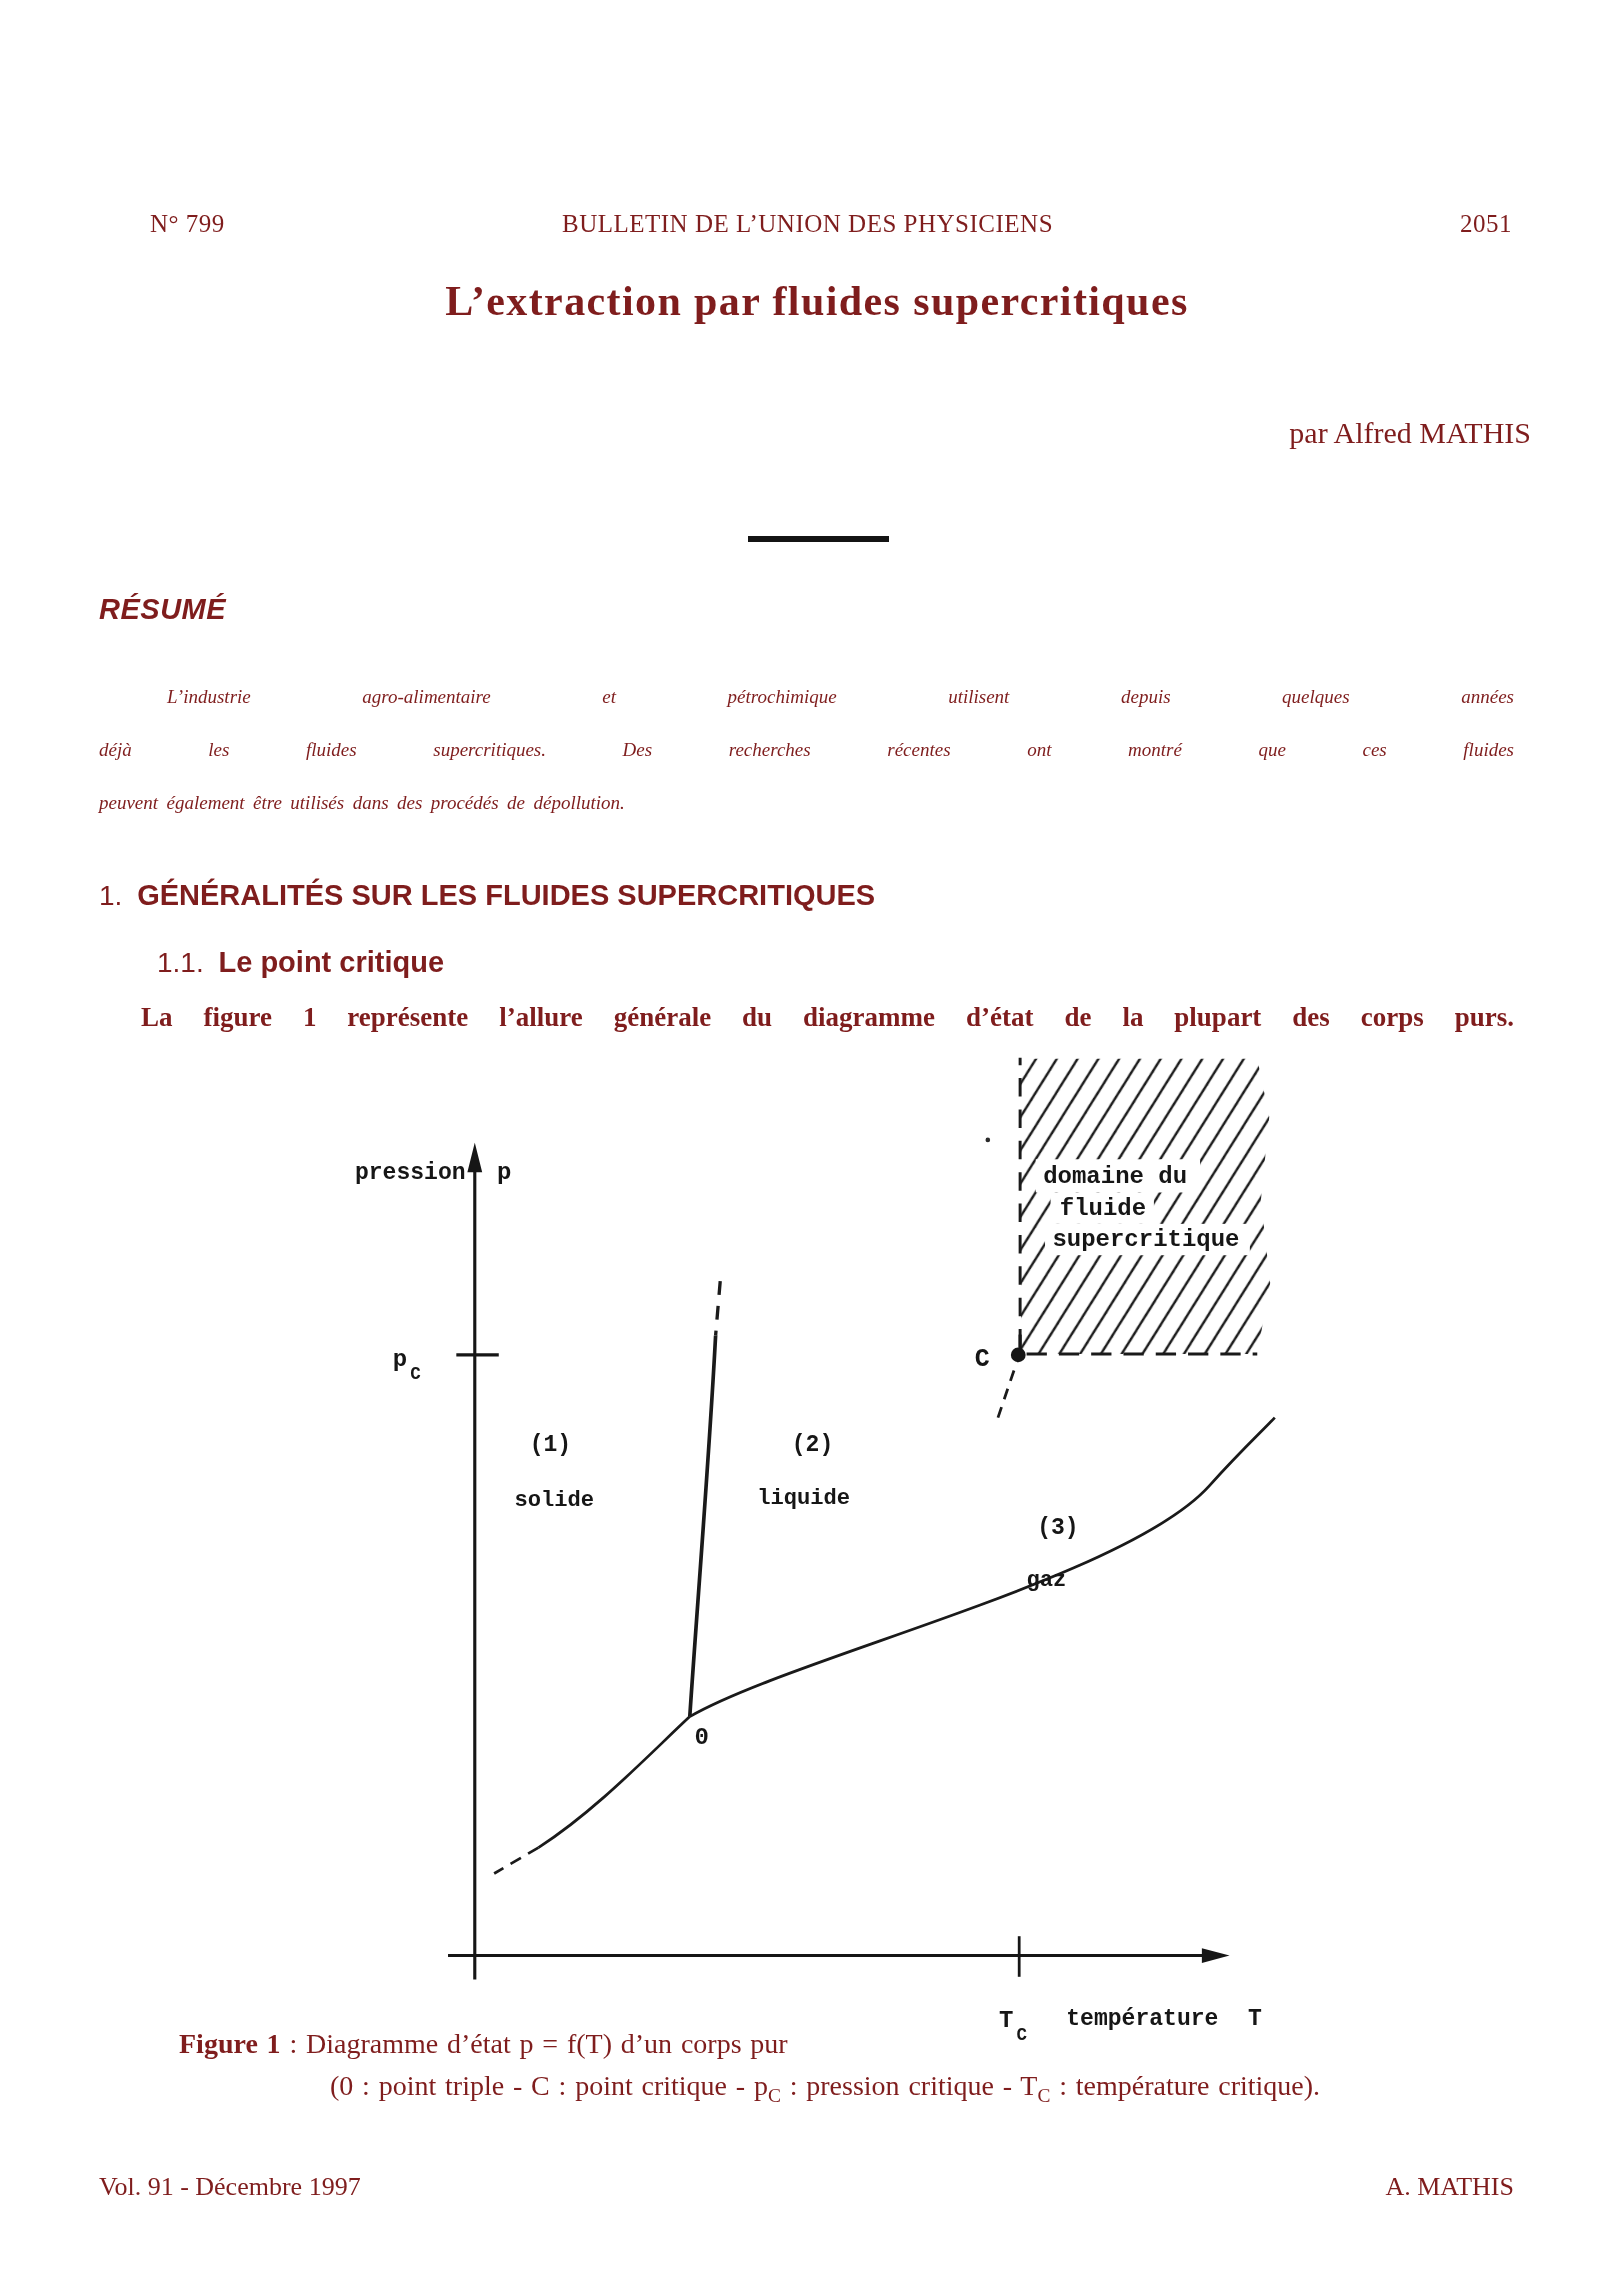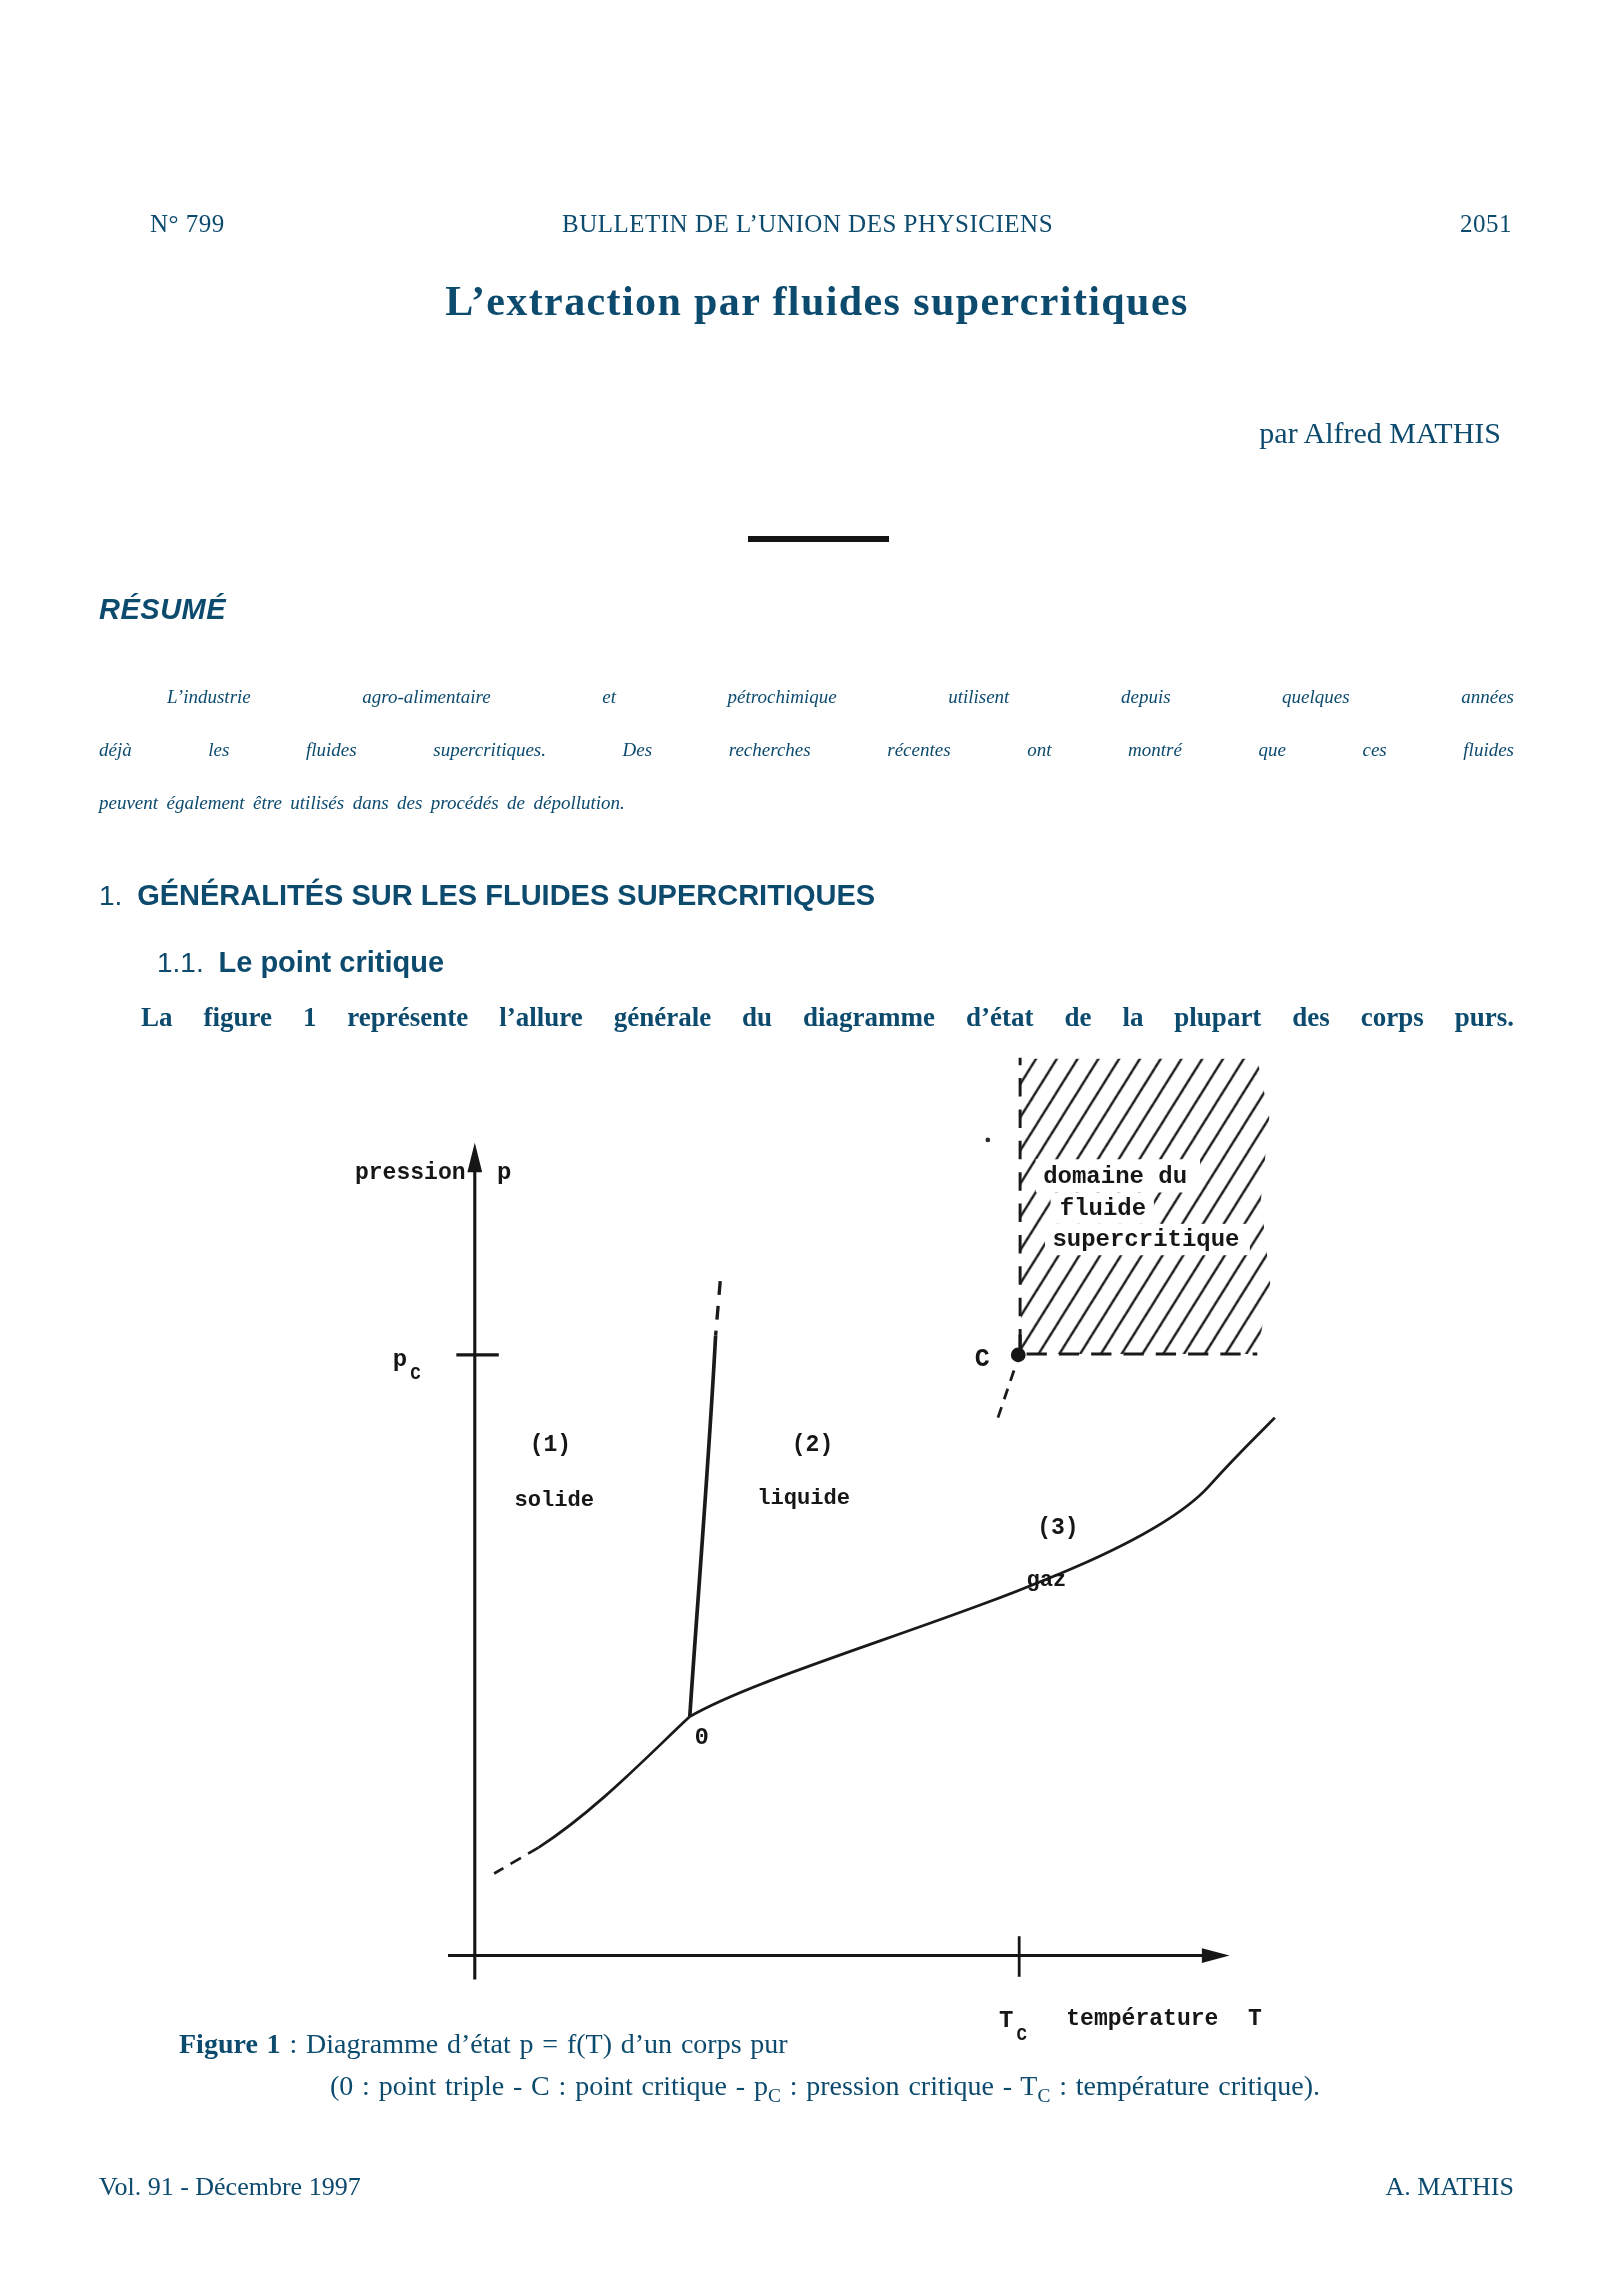"N° 799" .page { color: #0c4a6e -> #7f1d1d }
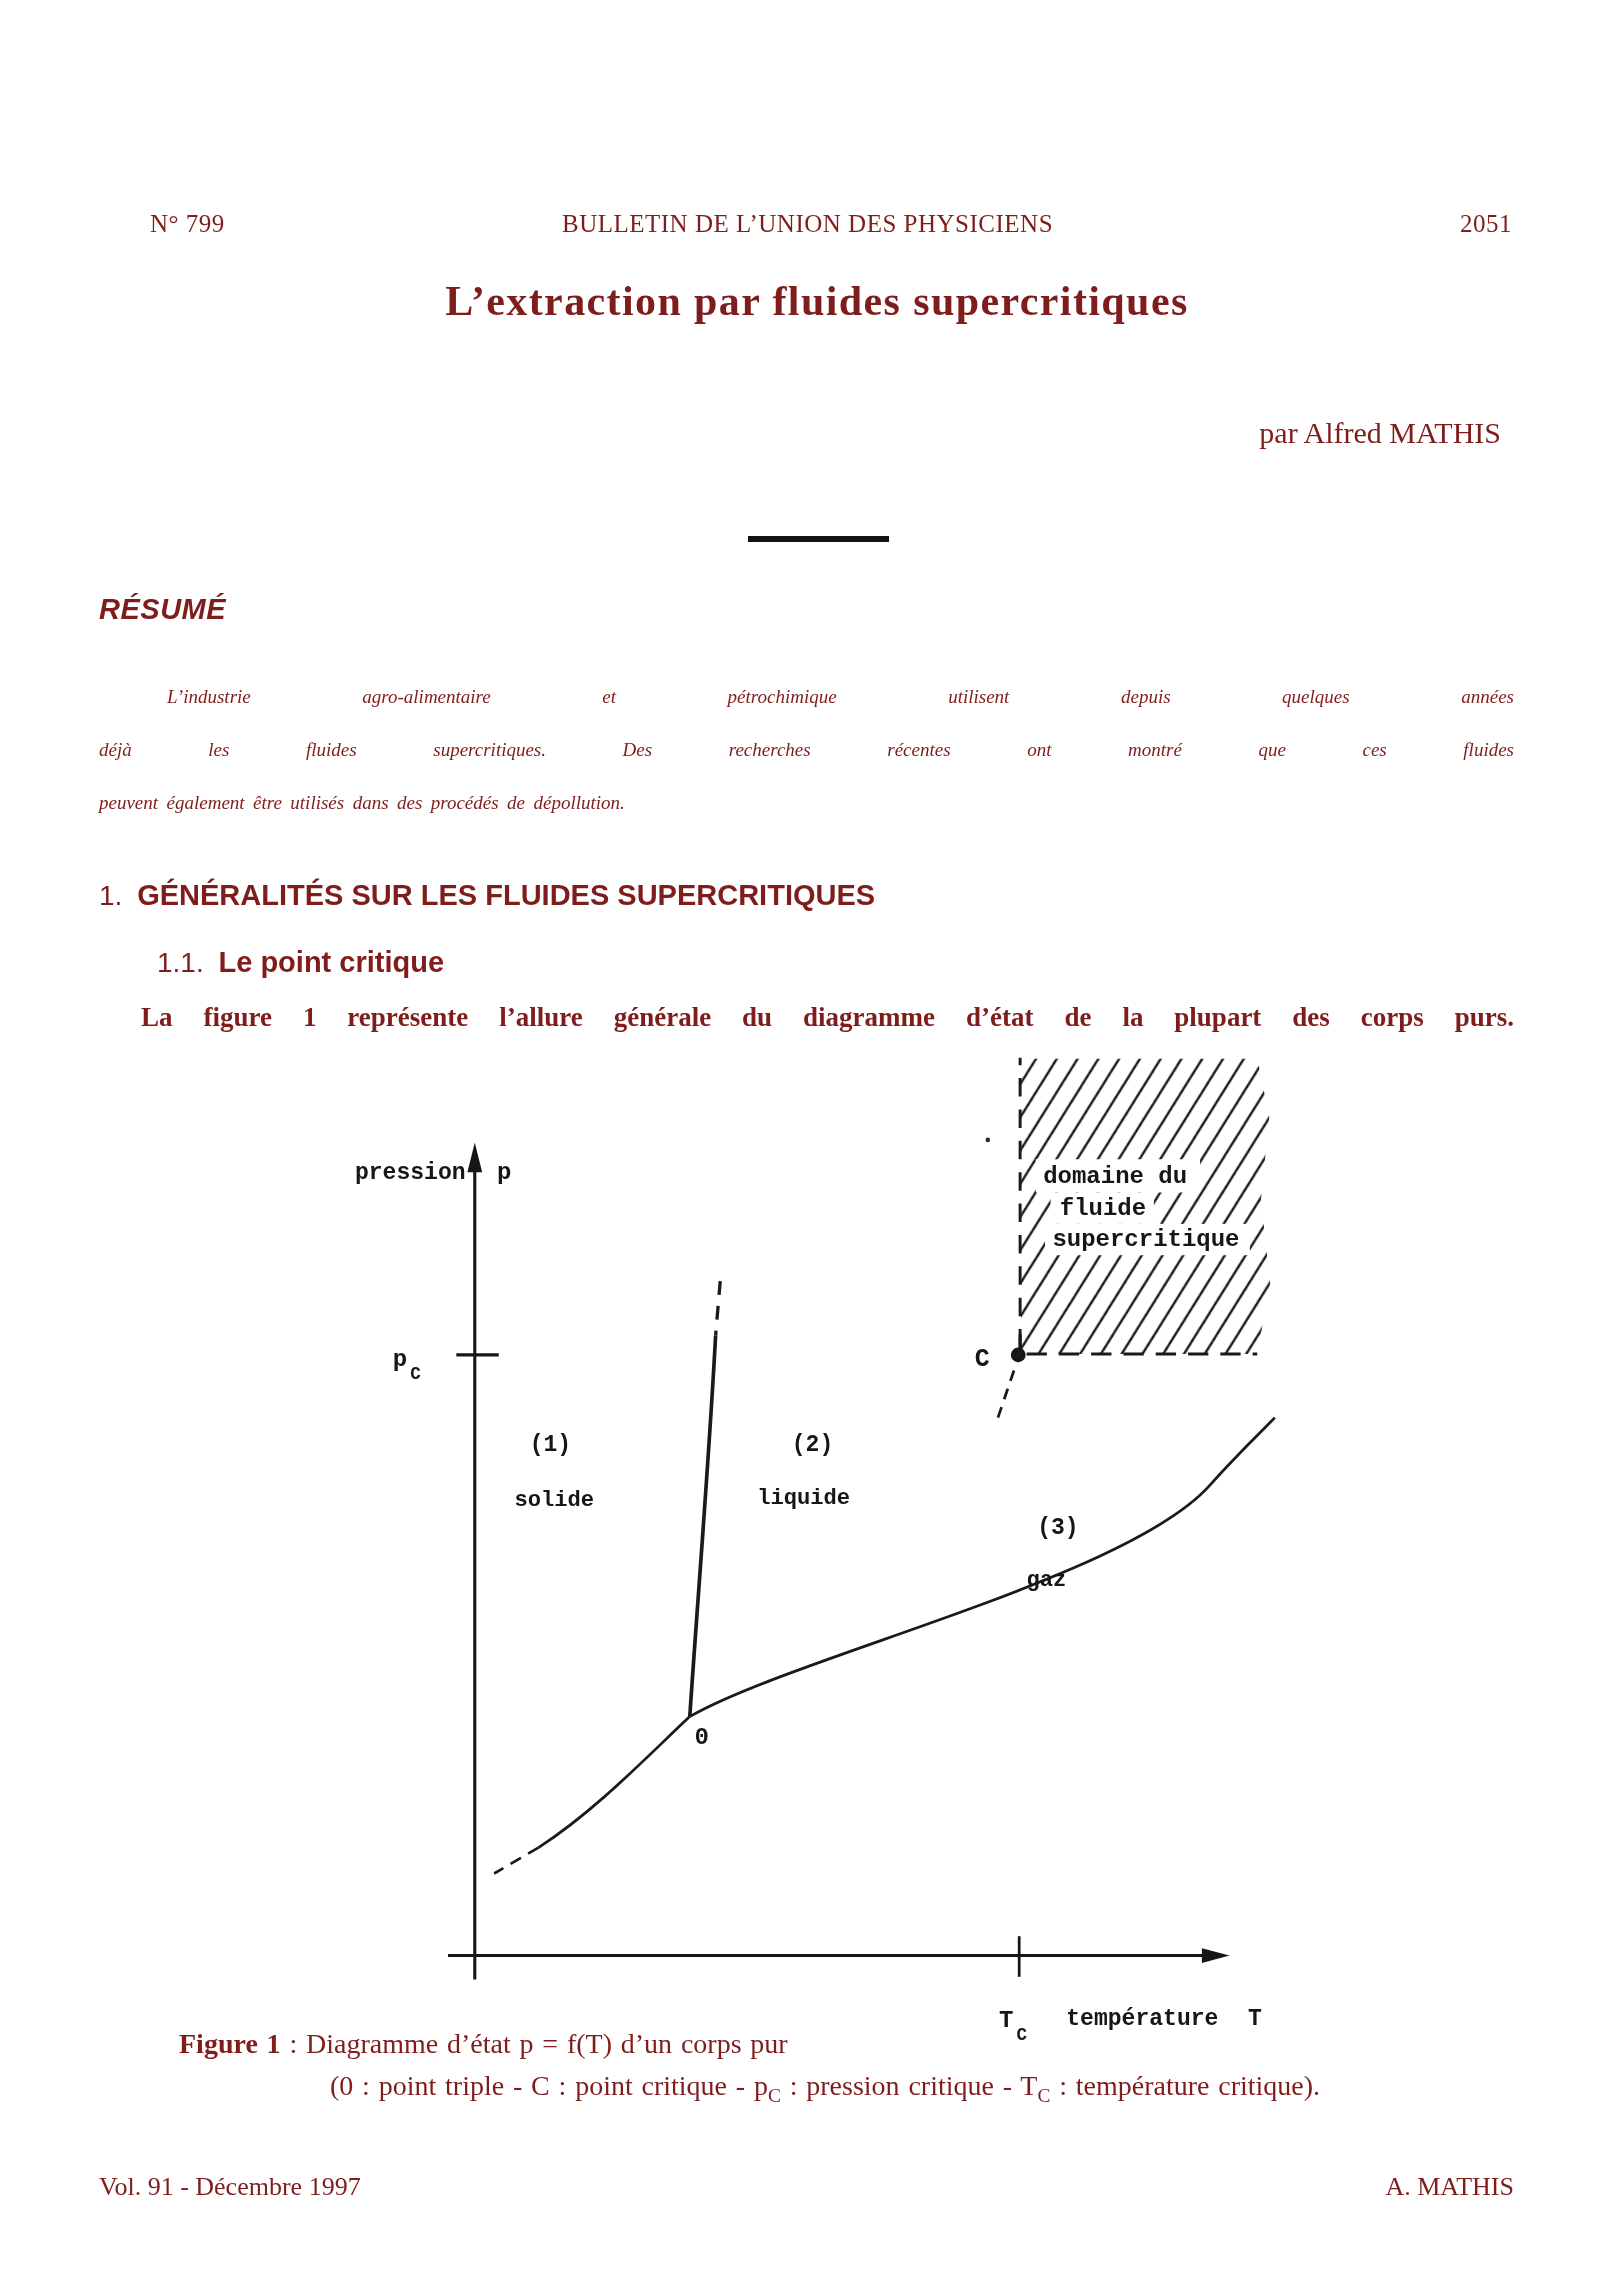"par Alfred MATHIS" .byline { right: 114px -> 84px }
